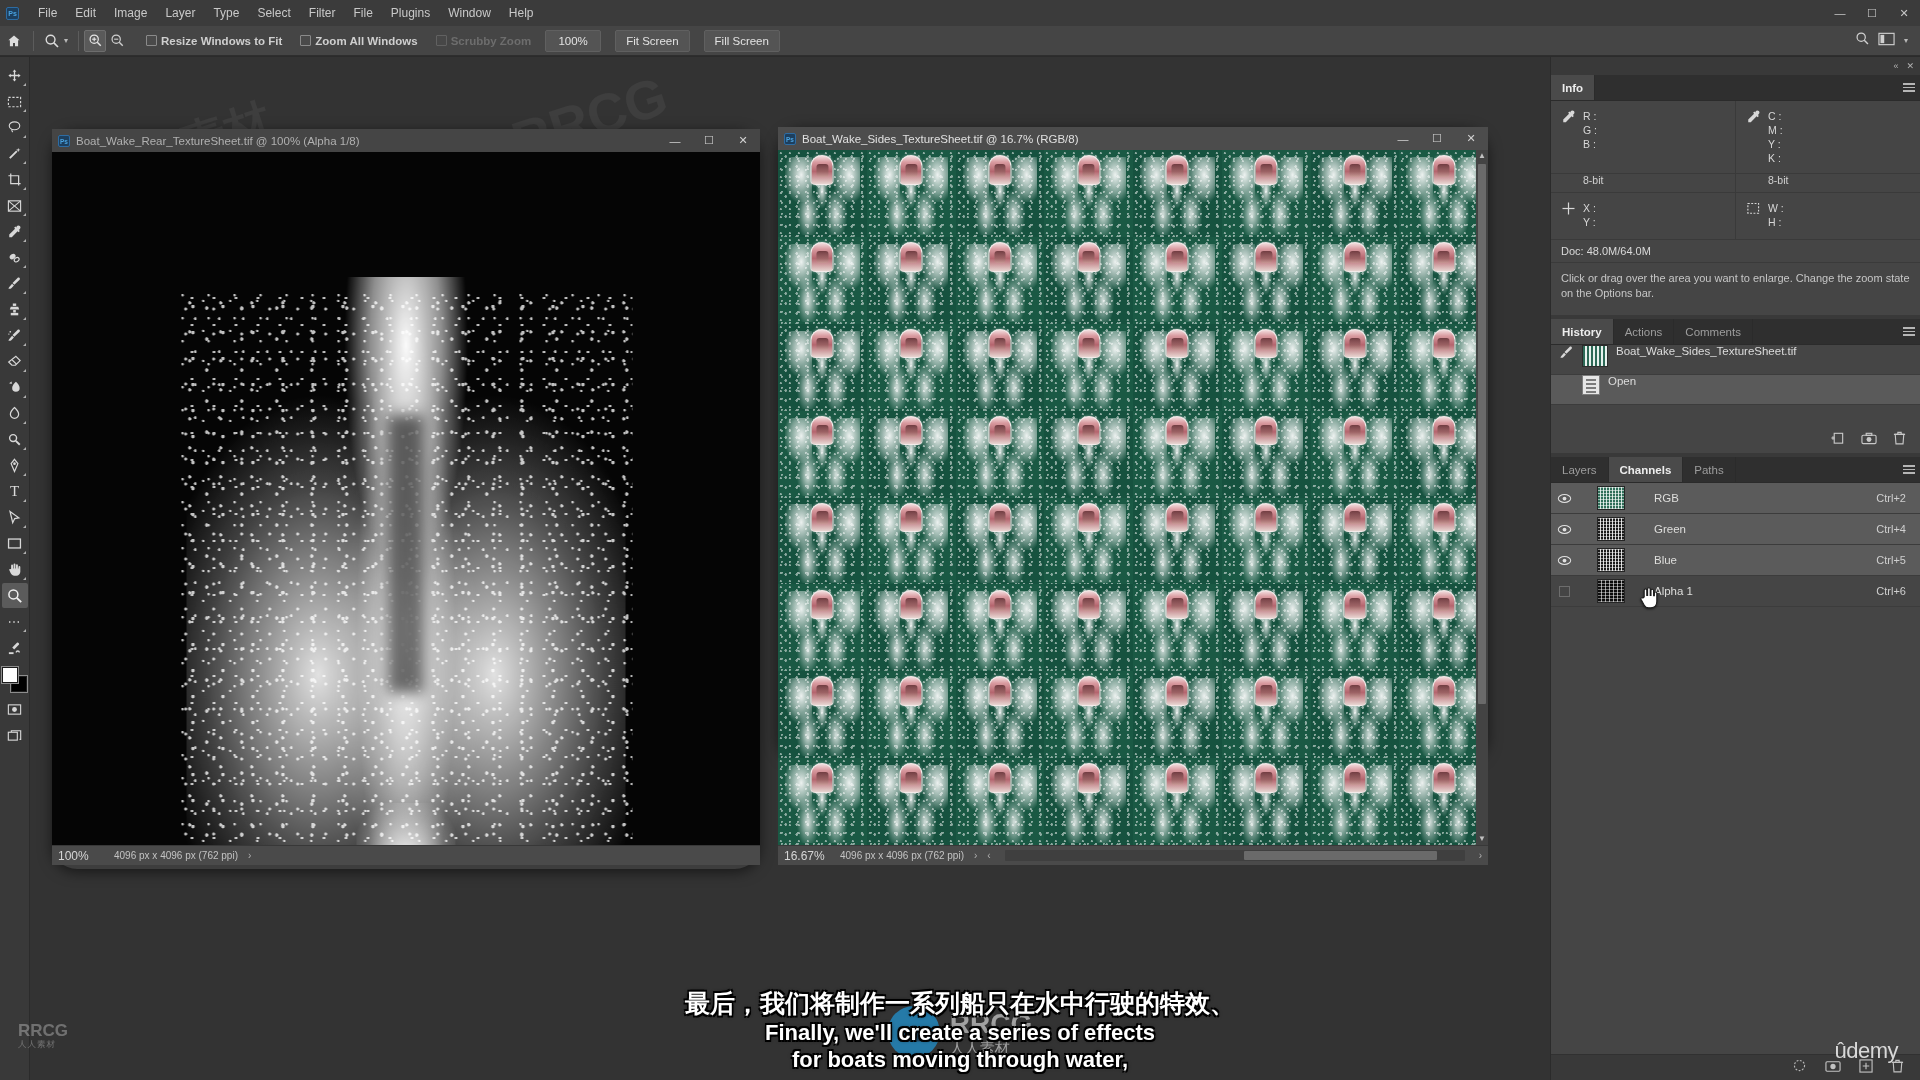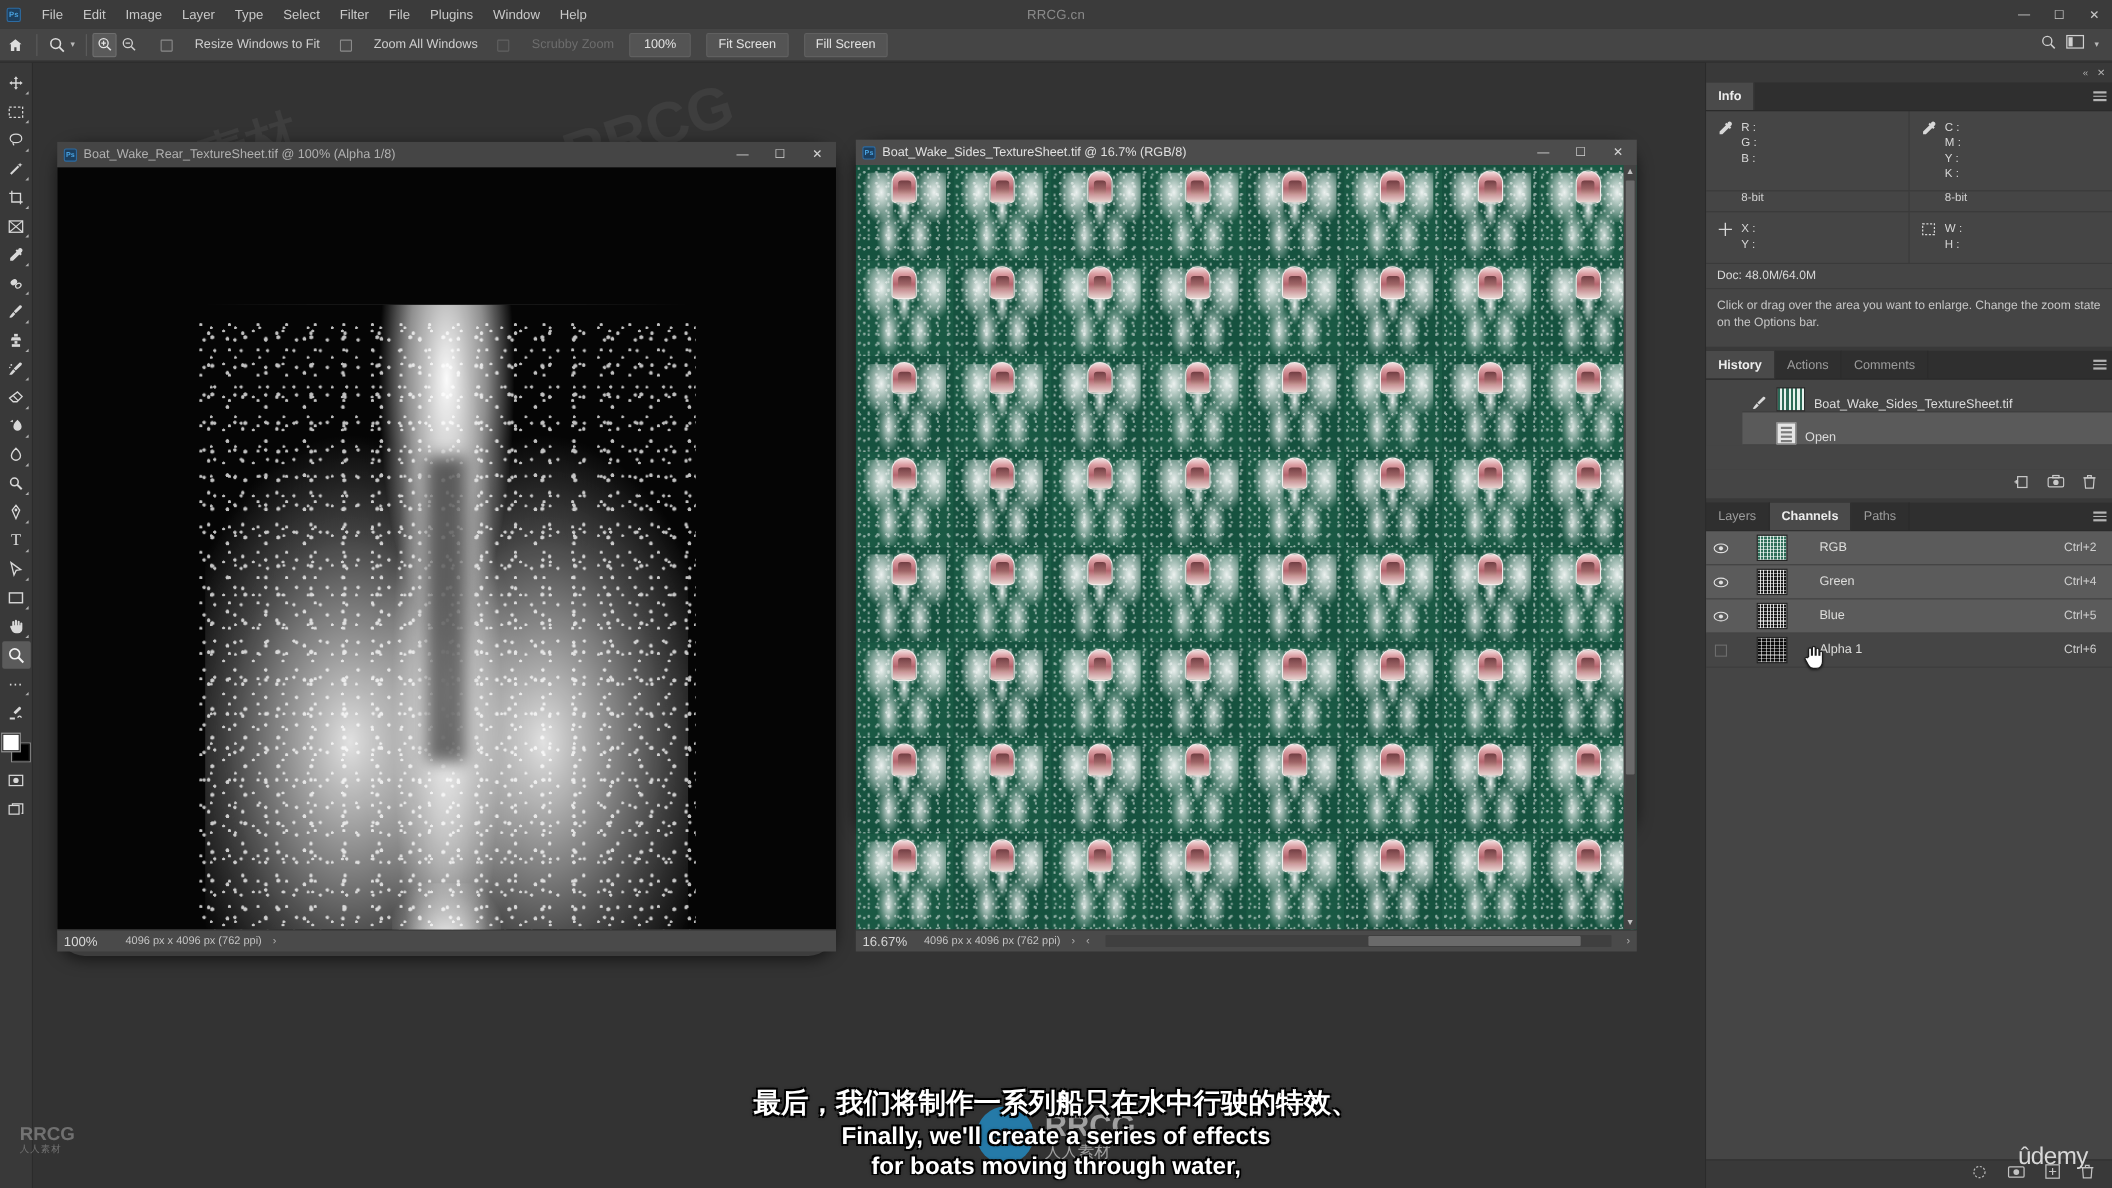"RRCG.cn" div.win-title { html: <div>RRCG.cn</div> -> none }
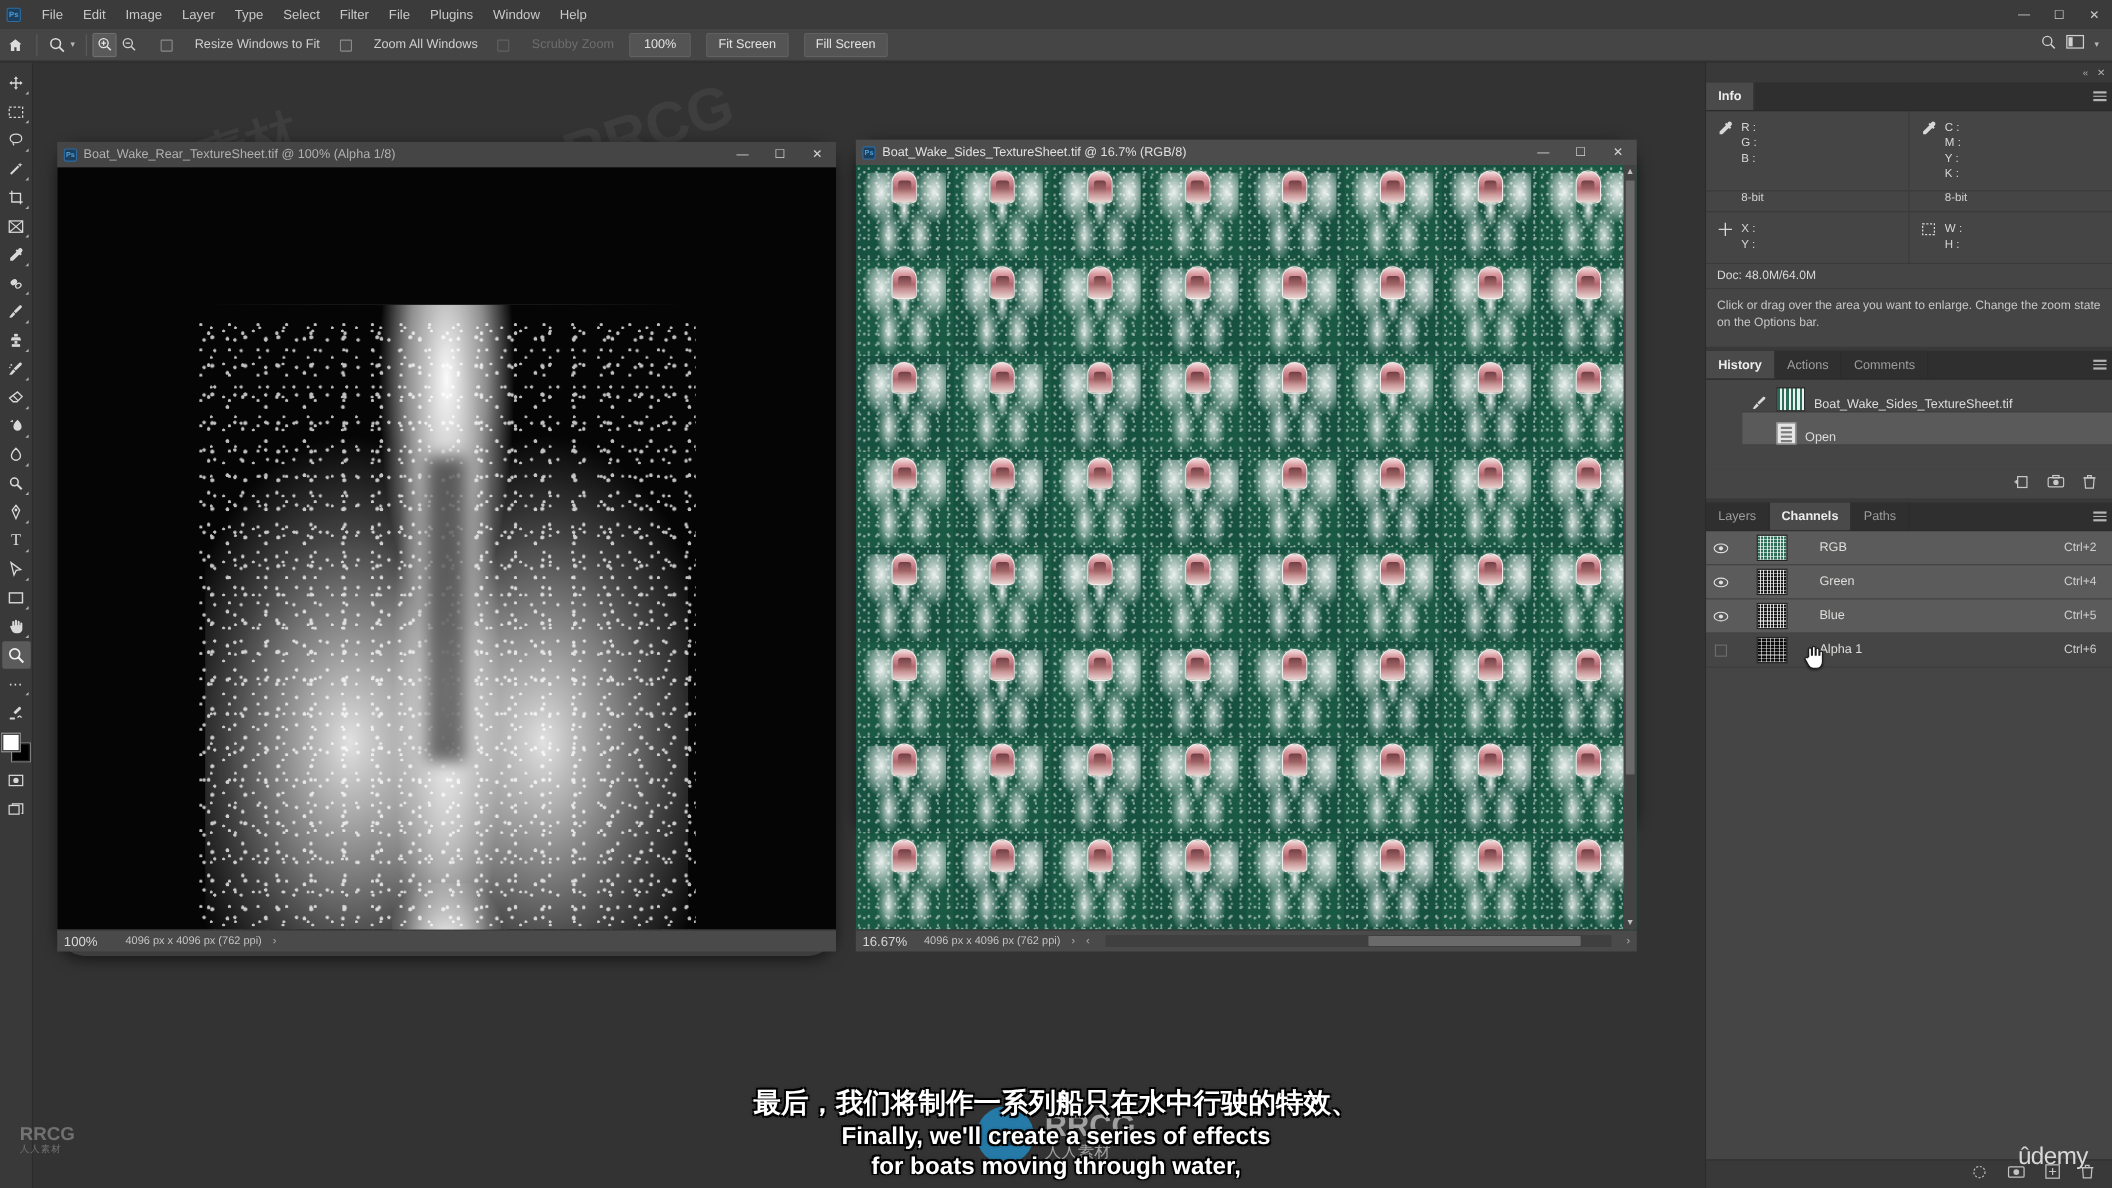"Resize Windows to Fit" .ob-check { align-items: flex-end -> center; font-weight: none -> bold; gap: 20px -> 4px }
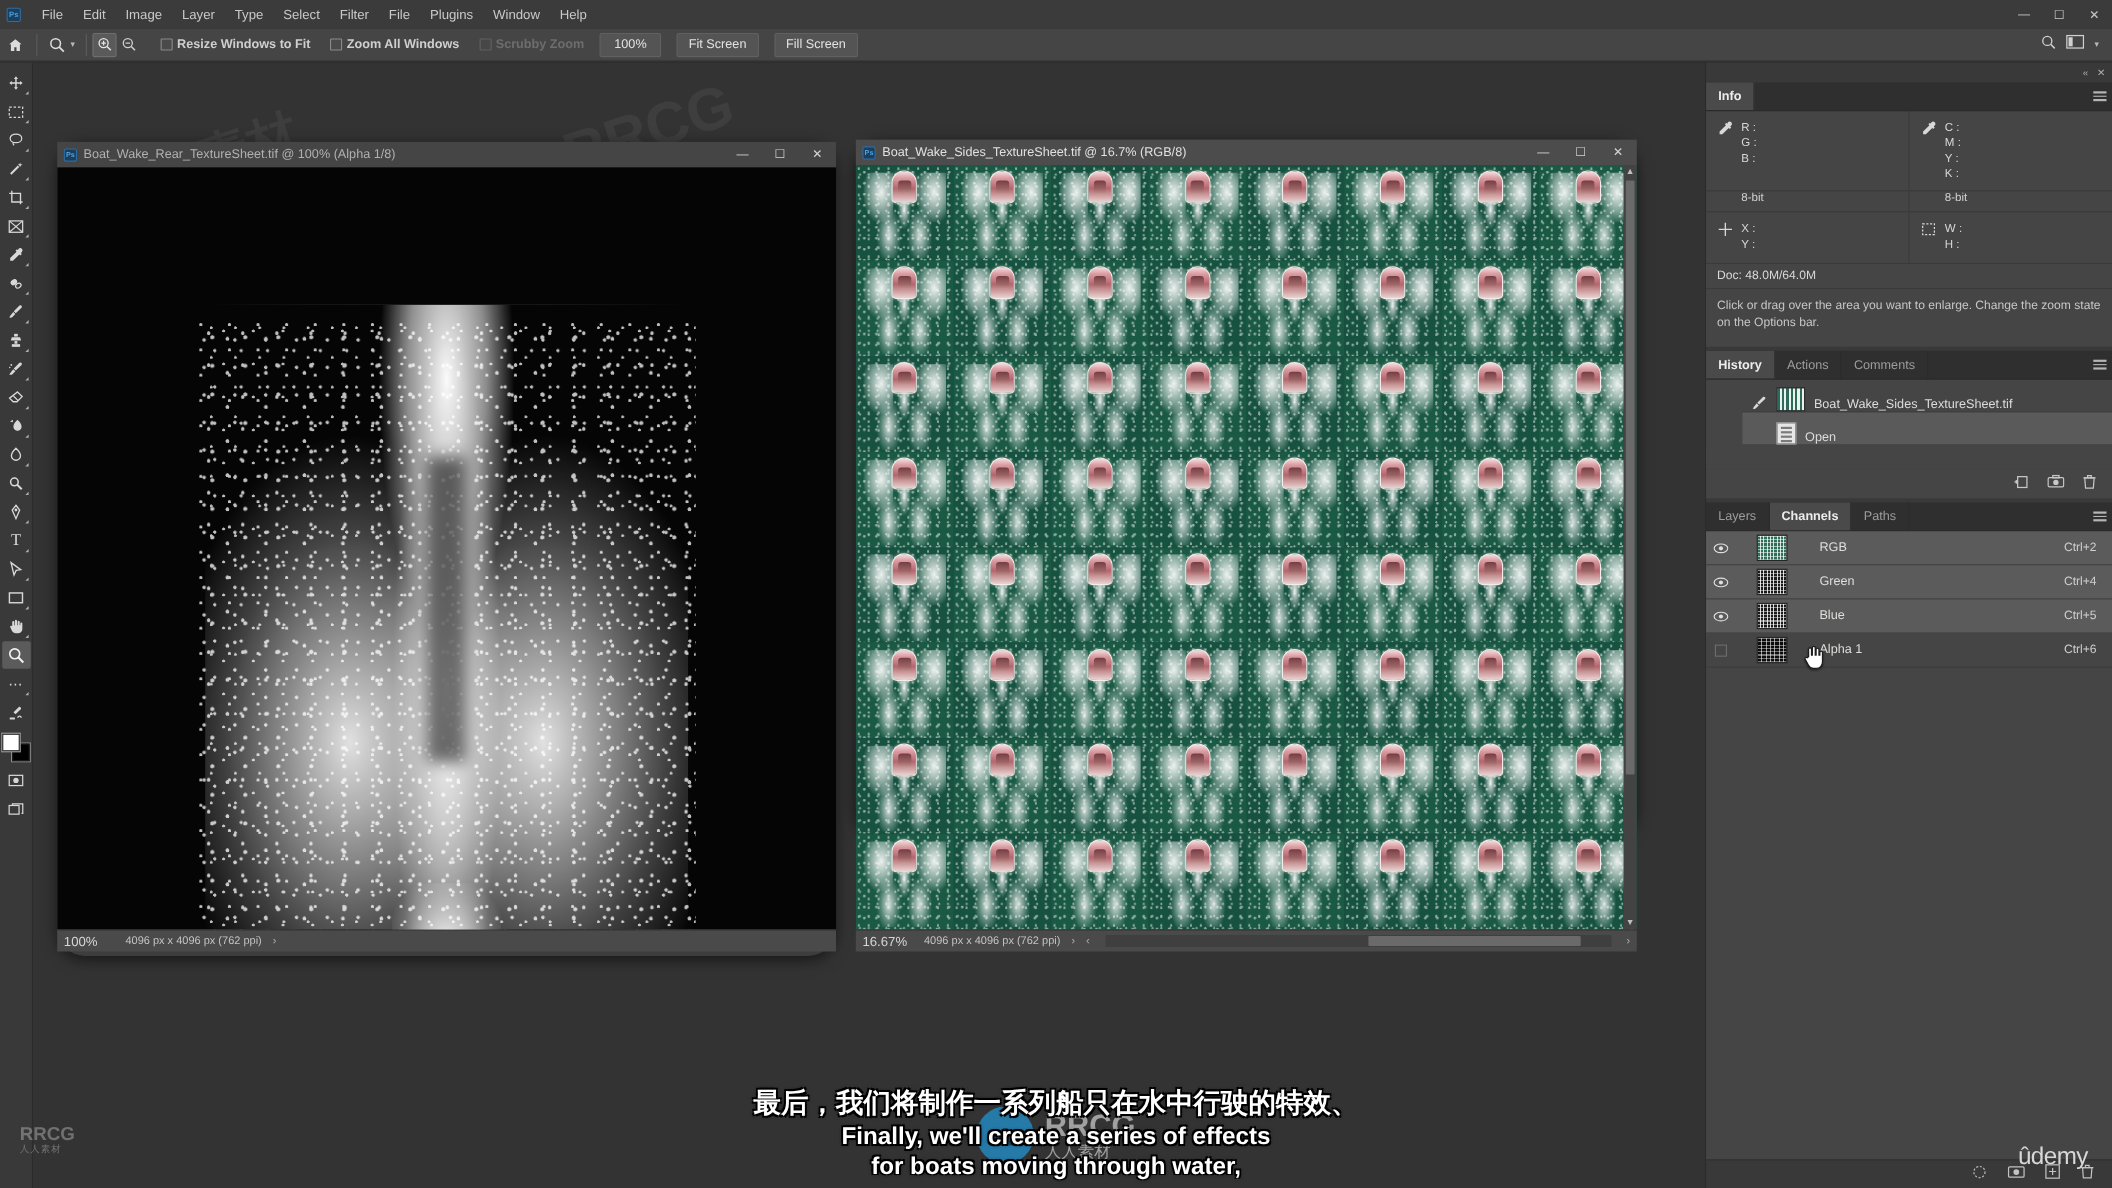"Boat_Wake_Sides_TextureSheet.tif" .hist-row { align-items: flex-end -> flex-start; margin-left: 33px -> none }
